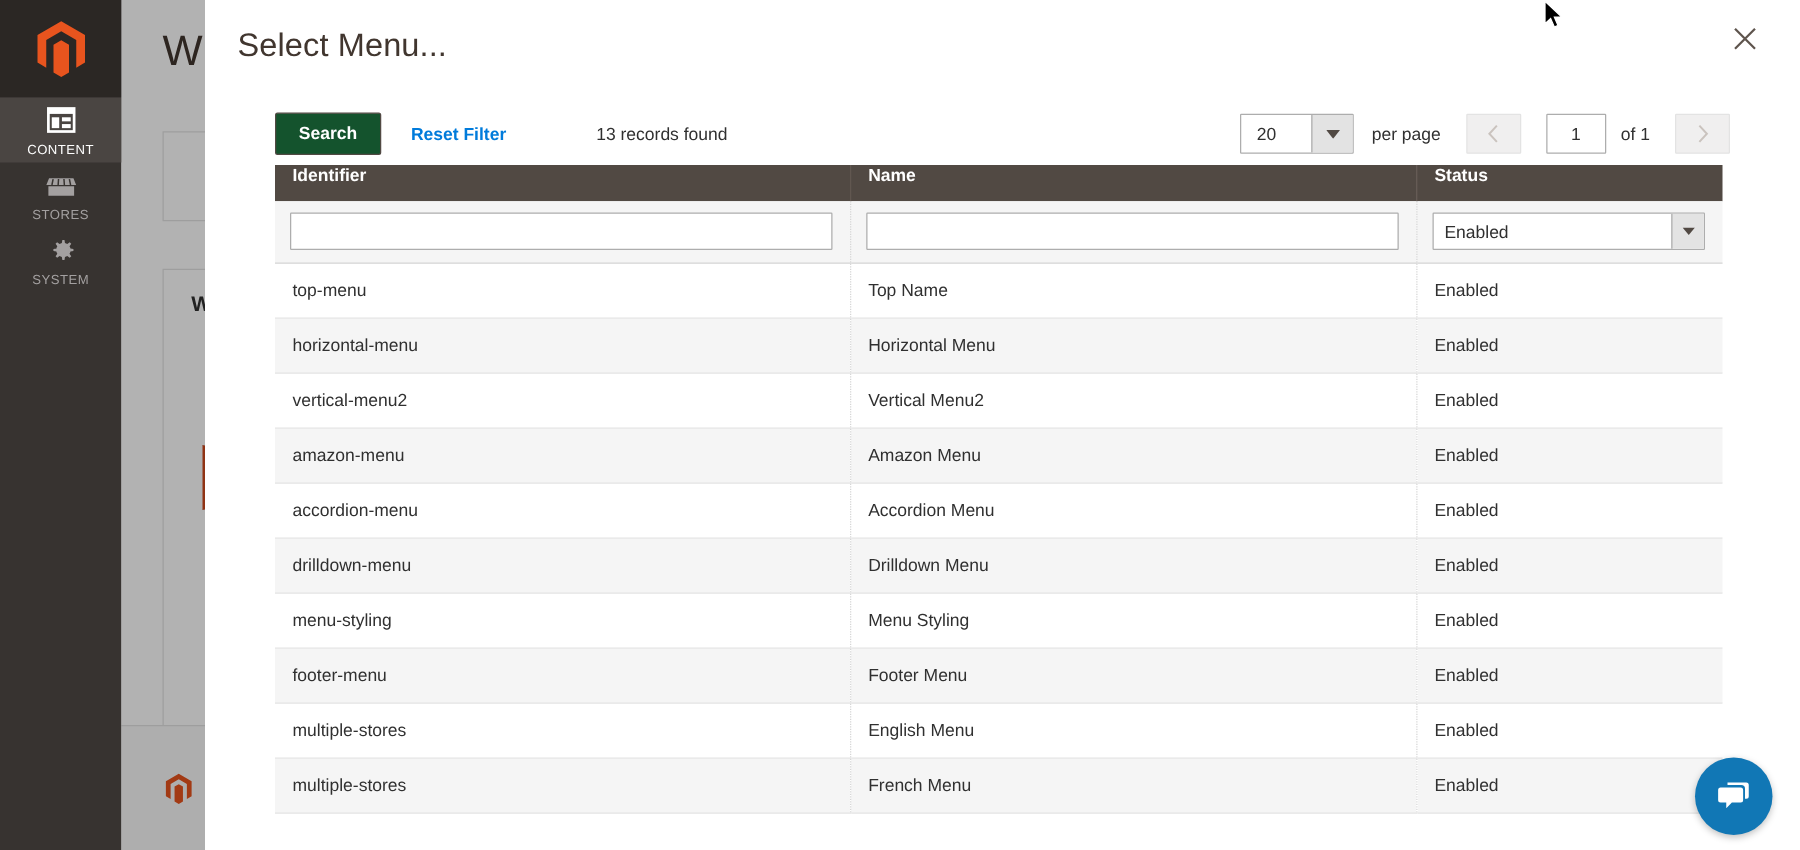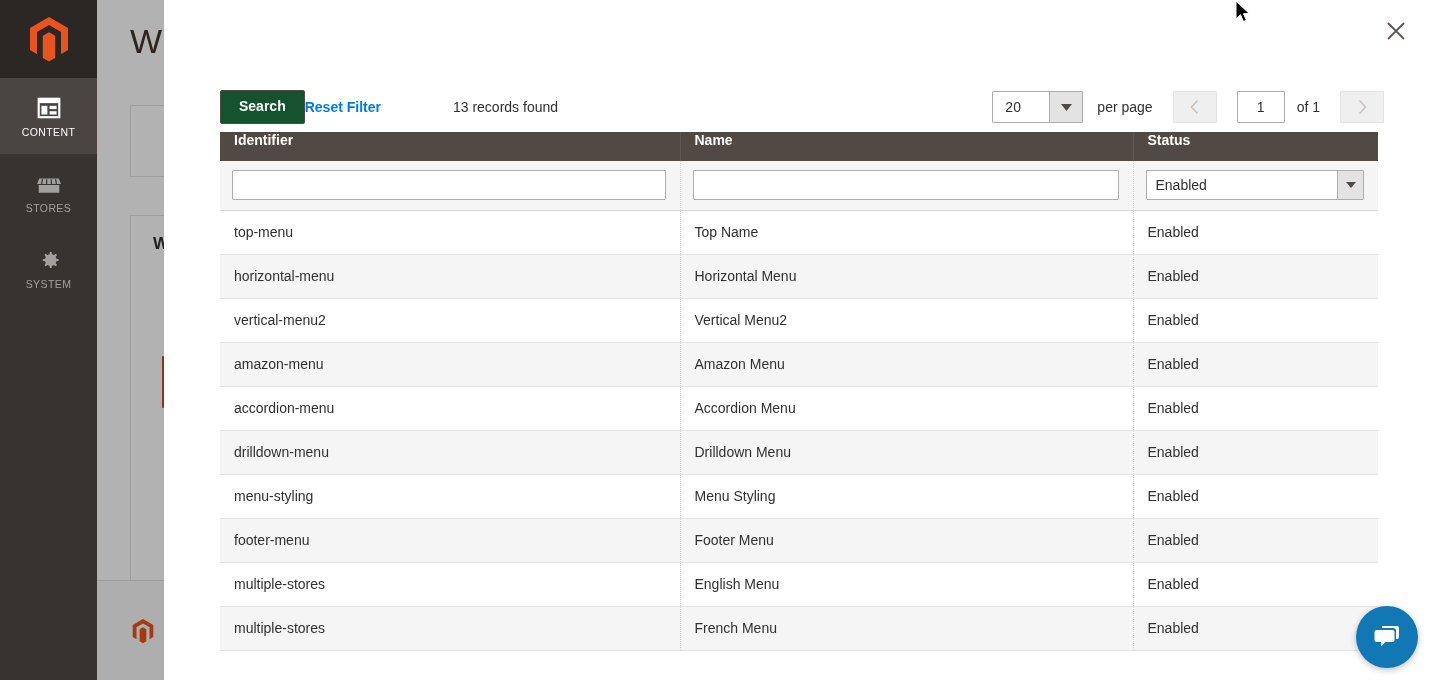"Select Menu..." div.modal-title { html: none -> <div>Select Menu...</div> }
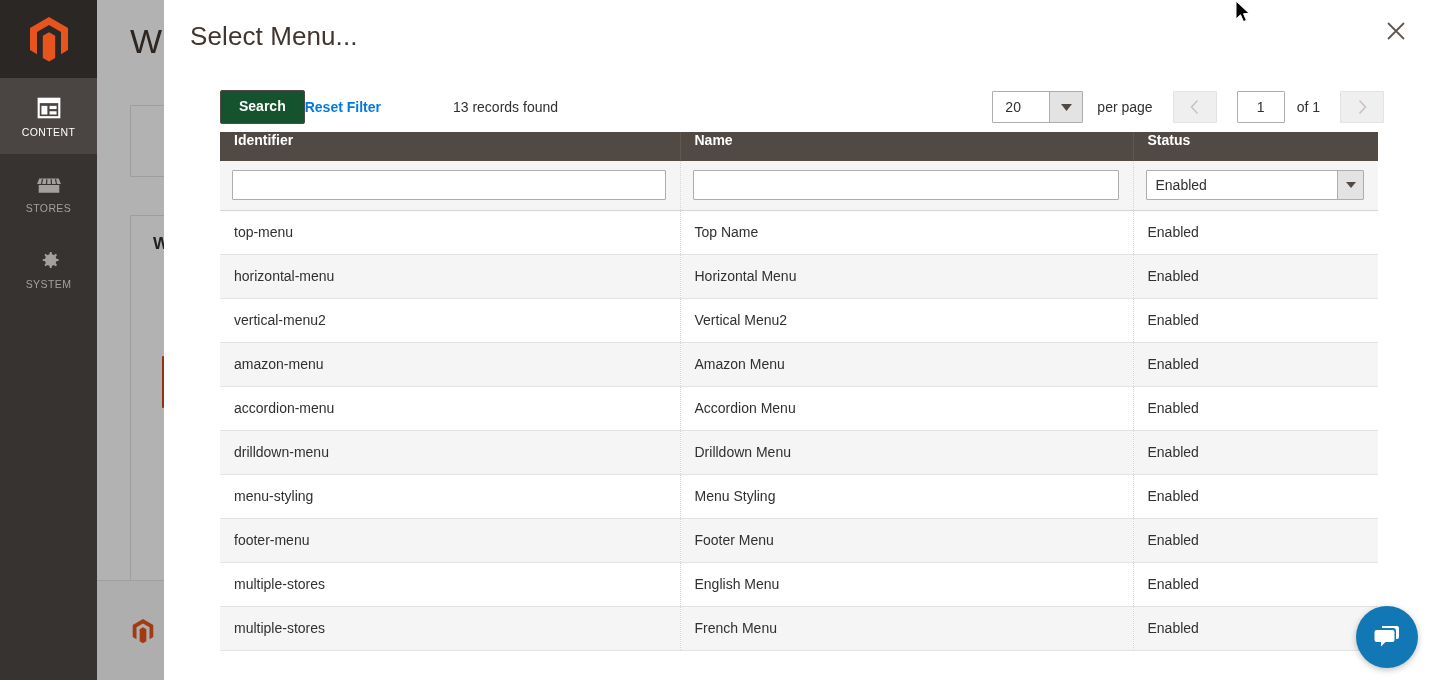"Reset Filter" .link-reset { margin-left: none -> 24px }
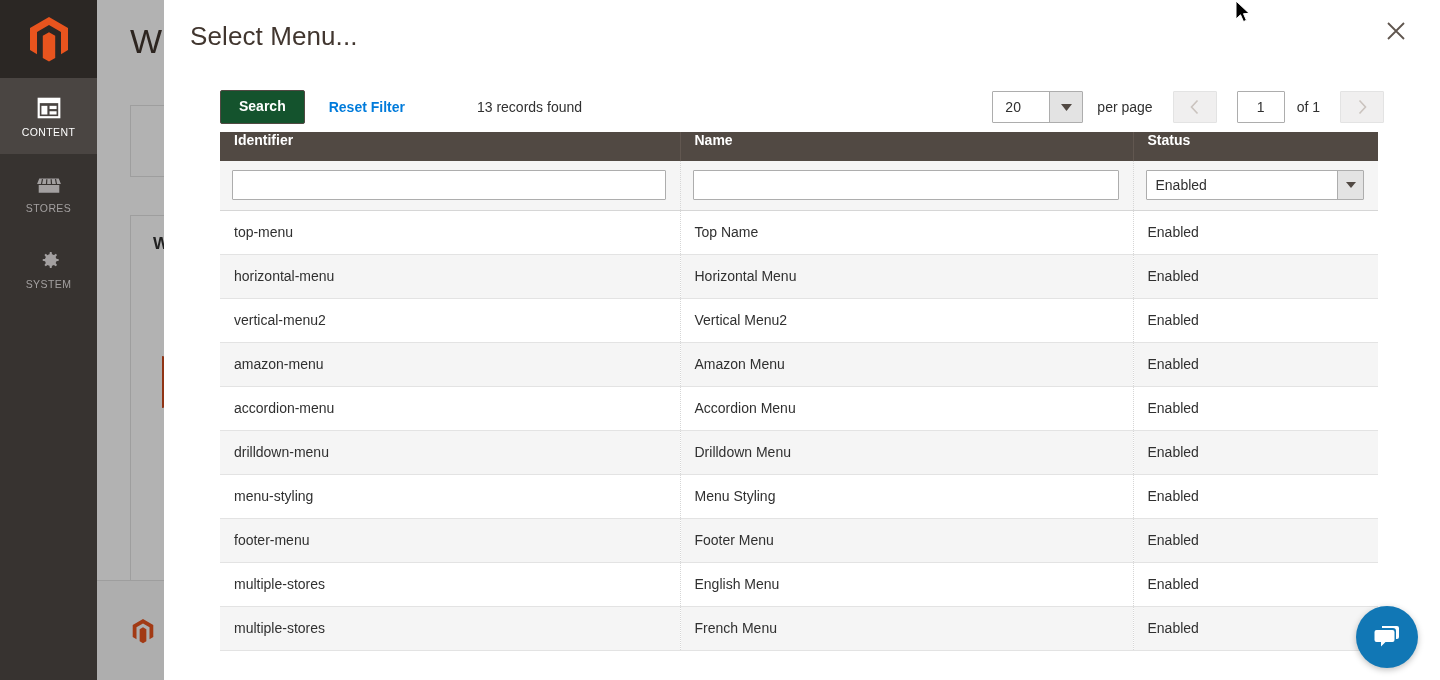"CONTENT" .sb-item { height: 76px -> 52px }
